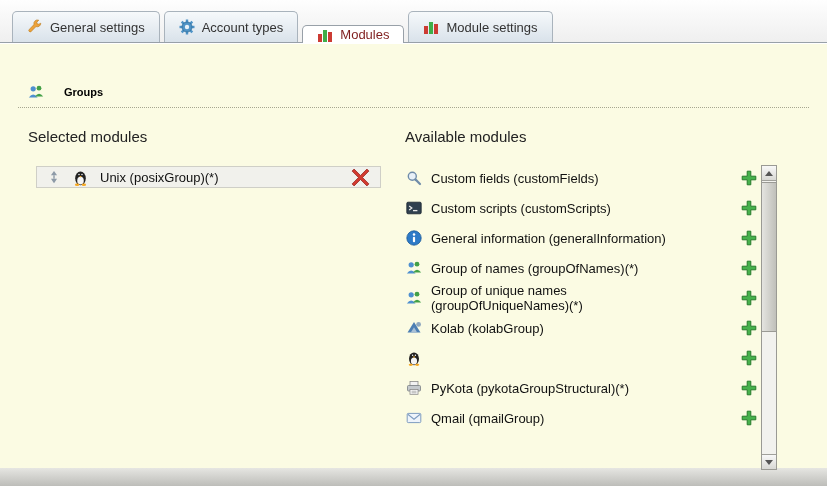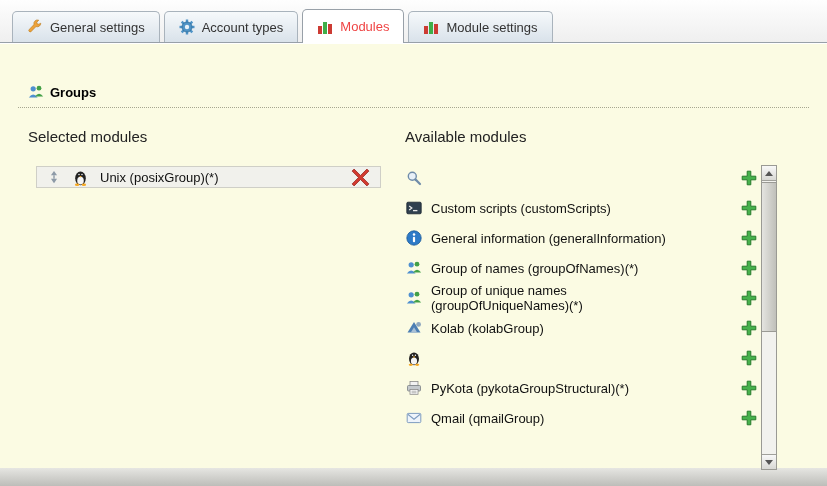"Modules" .tab.active { color: #ef4444 -> #7f1d1d; height: 34px -> 18px }
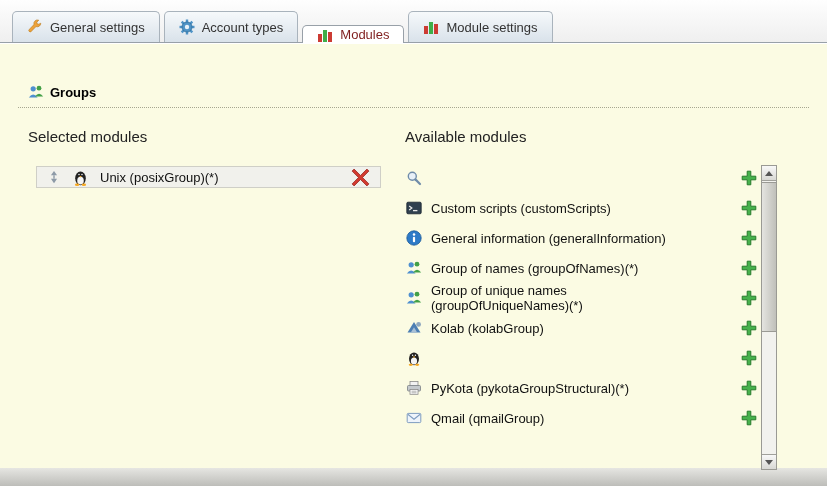"Groups" .groups-heading { font-size: 13px -> 11px; gap: 6px -> 20px }
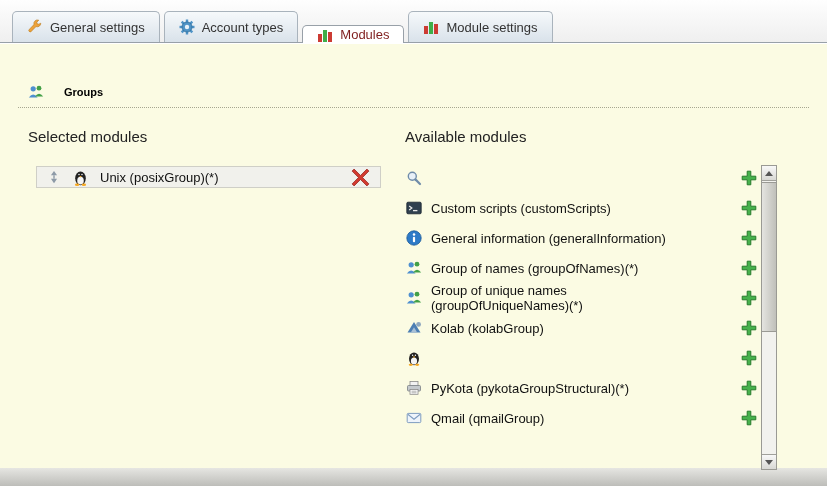"Custom fields (customFields)" span.label { html: none -> <span>Custom fields (customFields)</span> }
